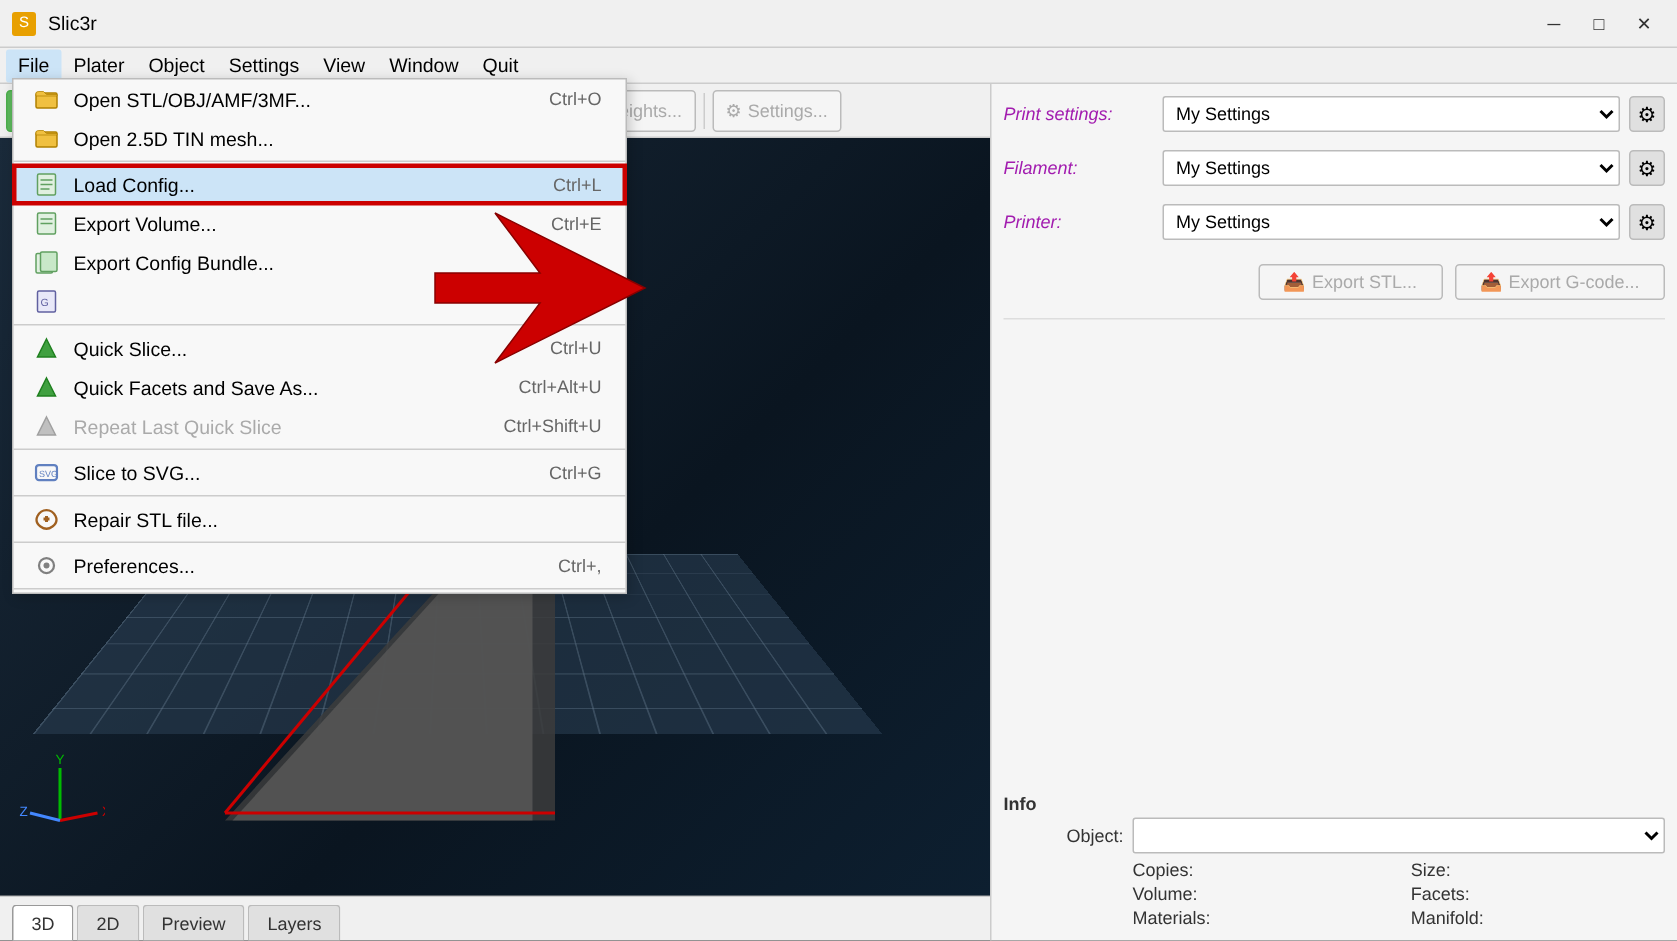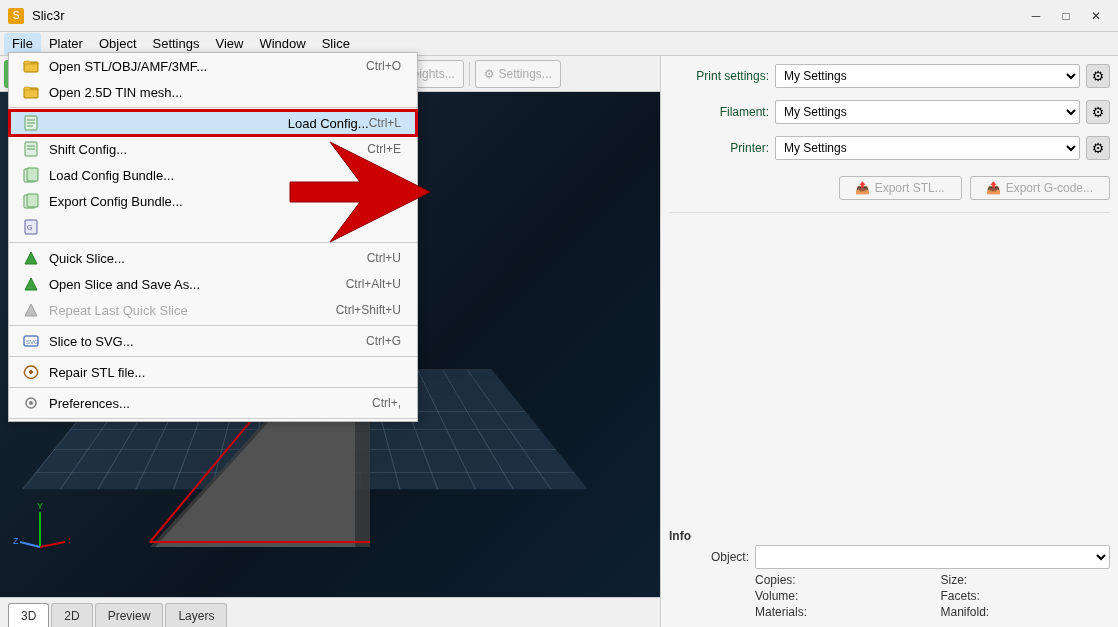"Slice" div.menu-item { text: Slice -> Quit }
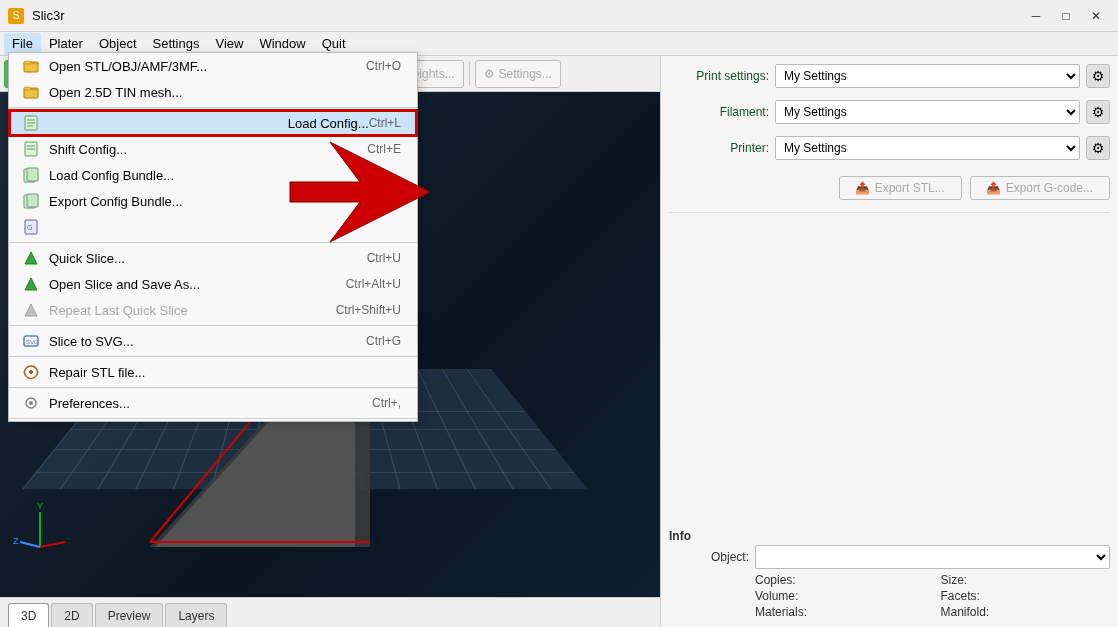"Print settings:" .settings-label { color: #14532d -> #a21caf; font-style: none -> italic; text-align: right -> none }
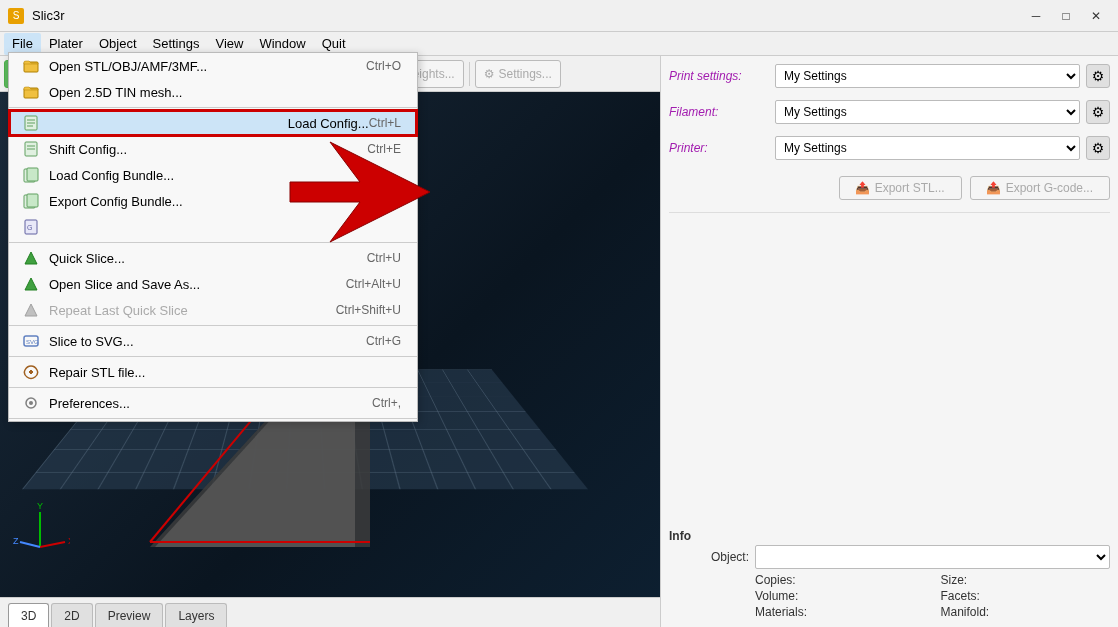"Load Config..." div.dropdown-item { justify-content: flex-end -> none }
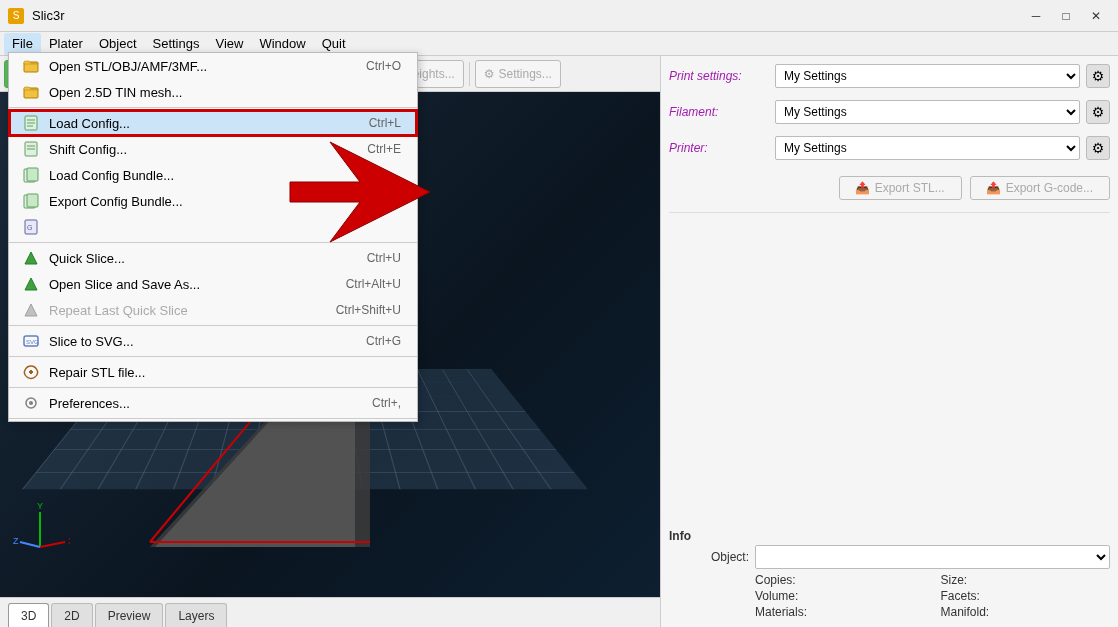"Shift Config..." span { text: Shift Config -> Export Volume }
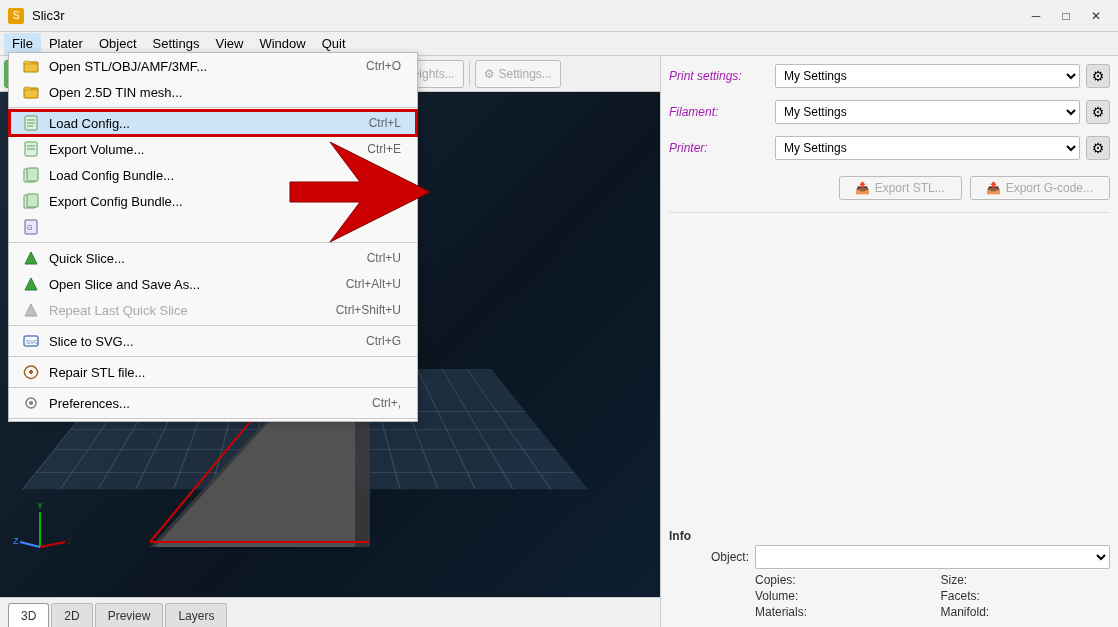"Load Config Bundle..." div.dropdown-item { html: <div> <div> <svg> <rect></rect> <rect></rect> </svg> </div> <span>Load Config Bundle...</span> <span></span> </div> -> none }
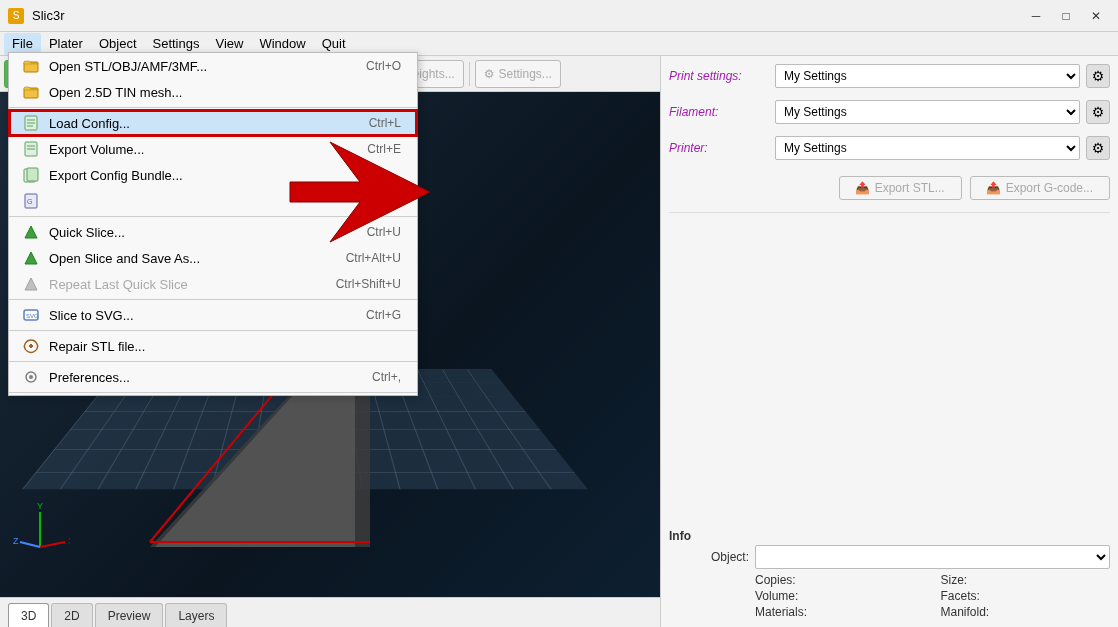"Open Slice and Save As..." span { text: Open Slice -> Quick Facets }
